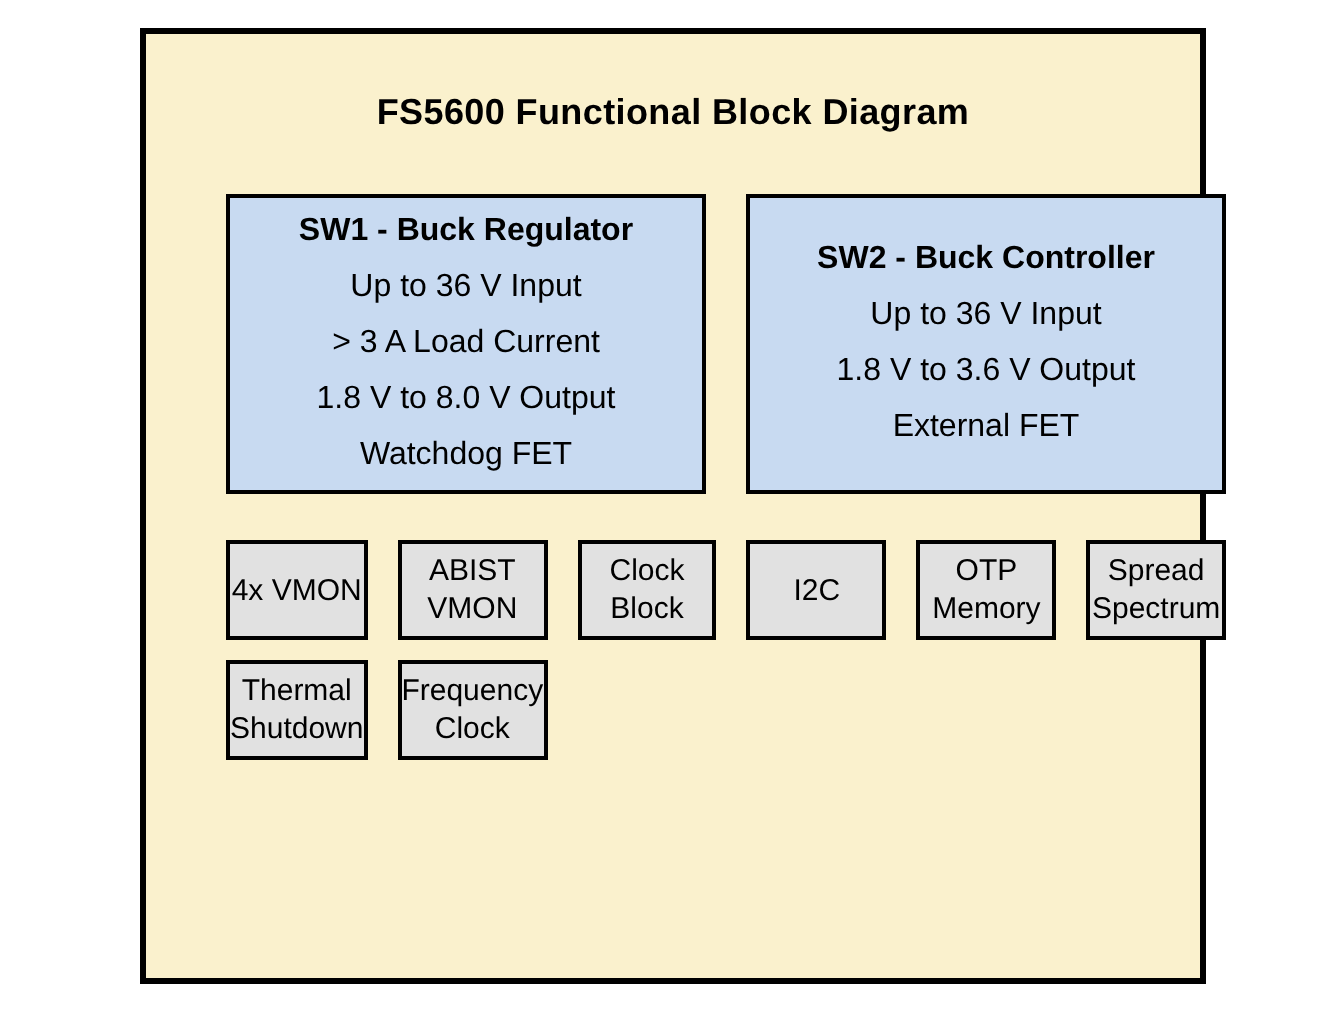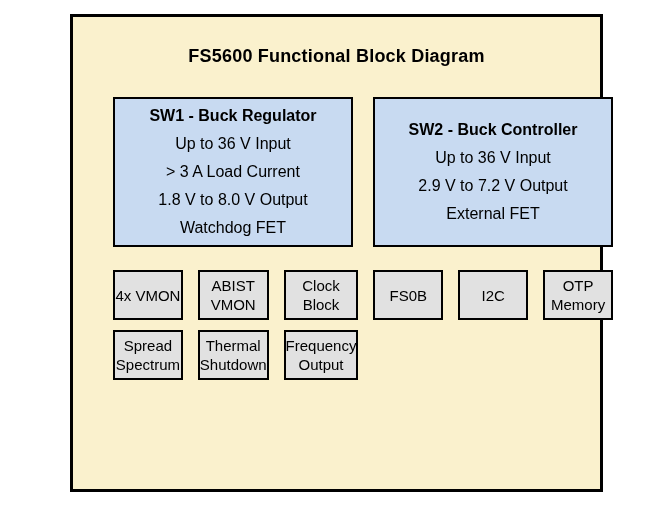"2.9 V to 7.2 V" div.feature-line { text: 2.9 V to 7.2 -> 1.8 V to 3.6 }
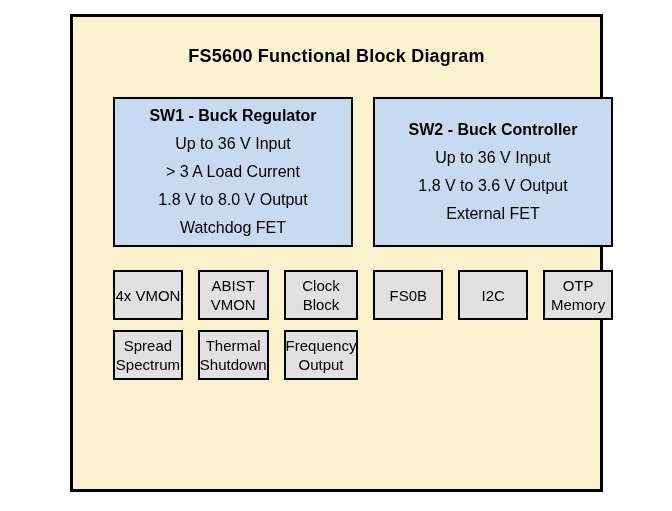"FS0B" div.cell { html: <div> <span>FS0B</span> </div> -> none }
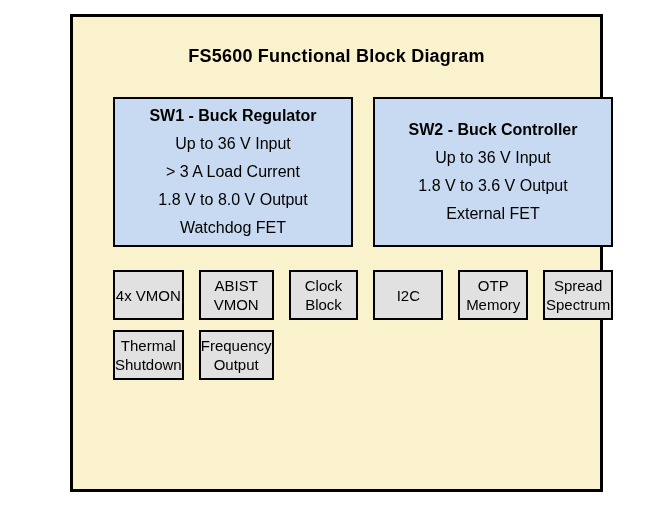"Output" span { text: Output -> Clock }
